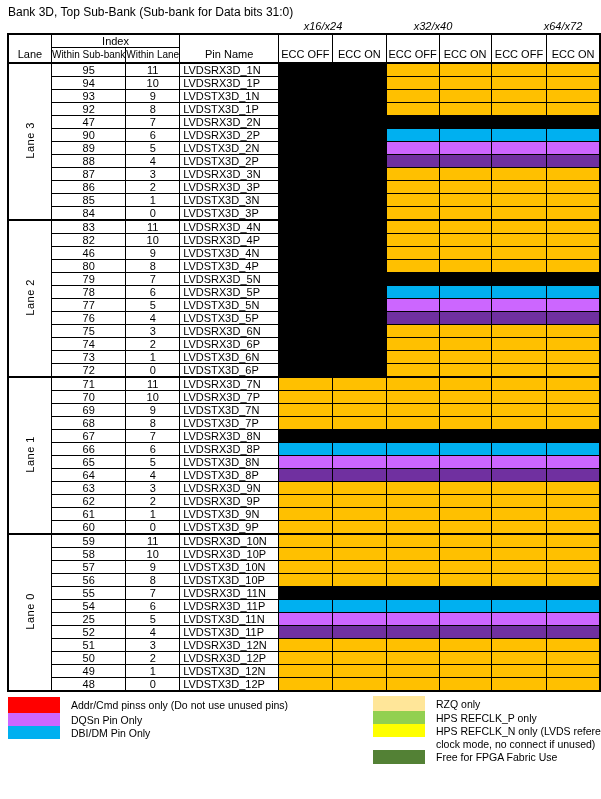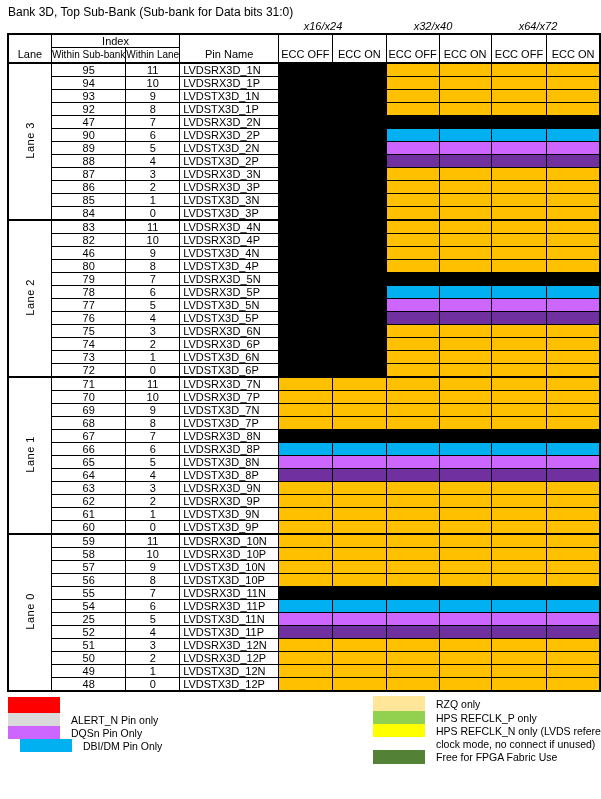"x64/x72" .g3 { left: 531px -> 556px }
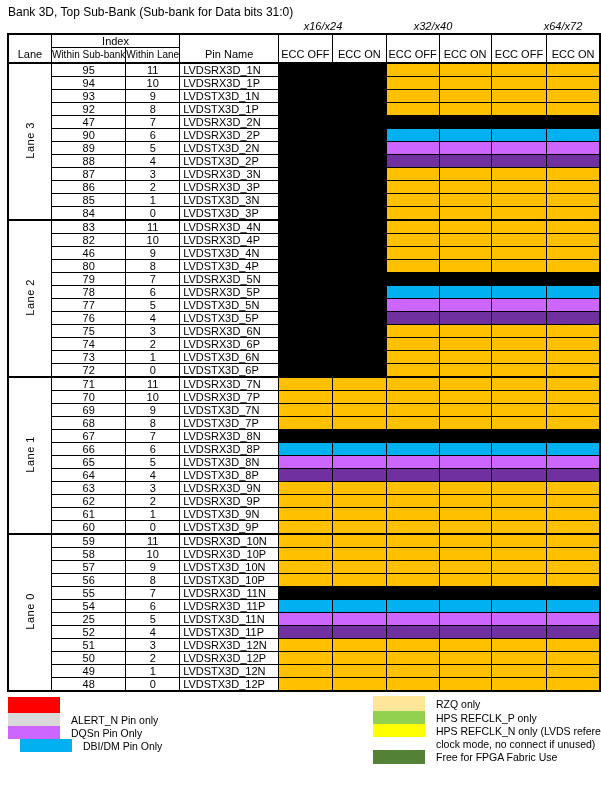"Addr/Cmd pinss only (Do not" div.ltext { html: none -> <div>Addr/Cmd pinss only (Do not use unused pins)</div> }
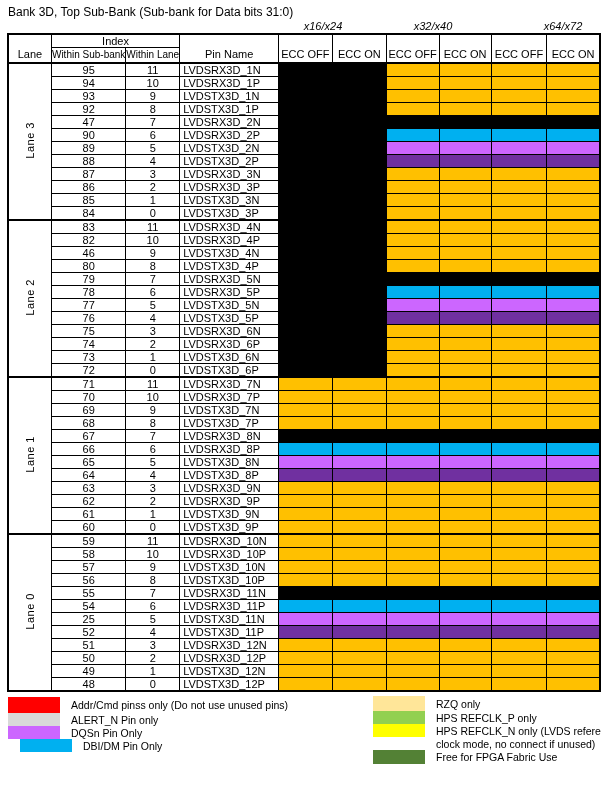"ALERT_N Pin only" div.legend-row { html: <div> <div></div> <div>ALERT_N Pin only</div> </div> -> none }
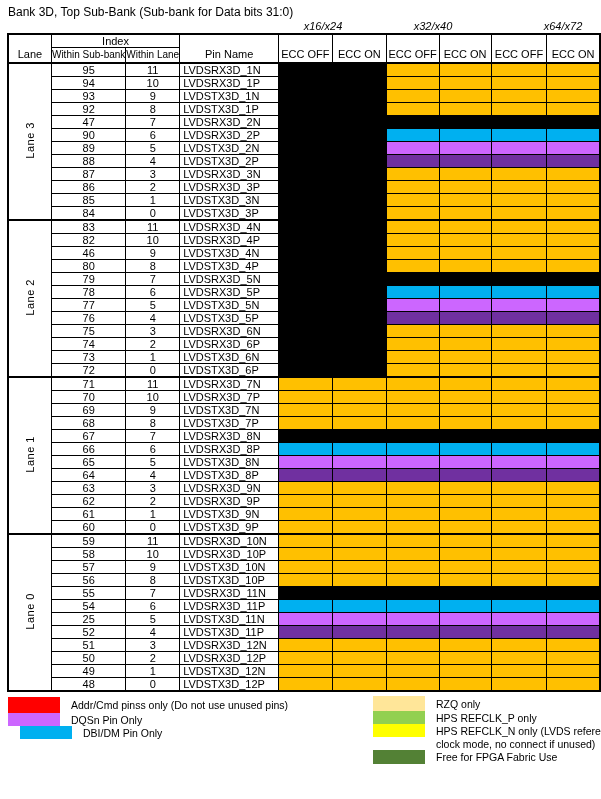"DBI/DM Pin Only" div.legend-row { margin-left: 12px -> none }
